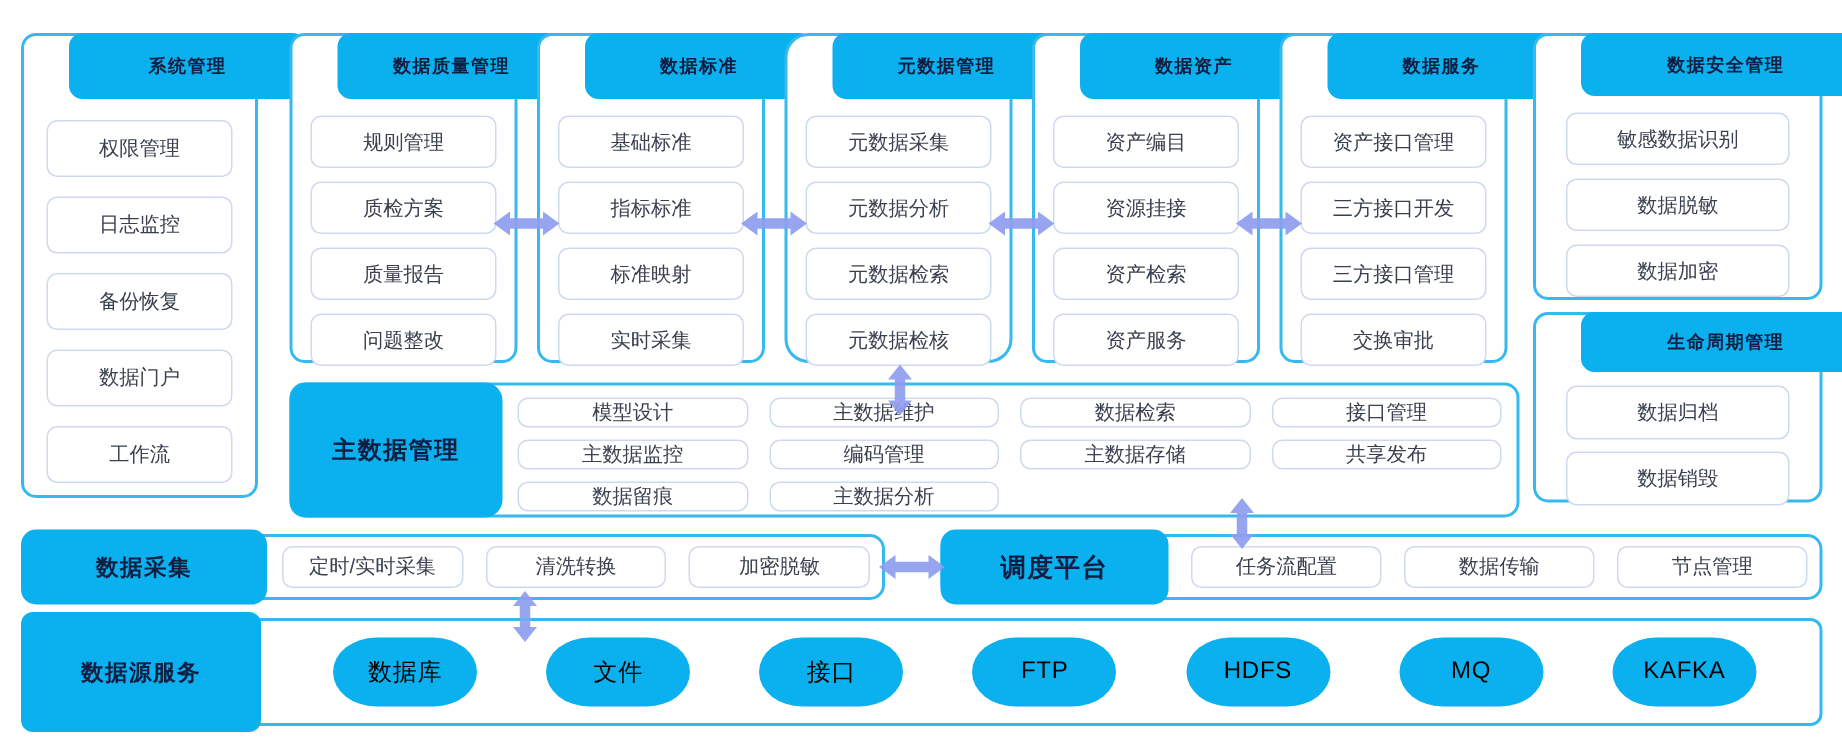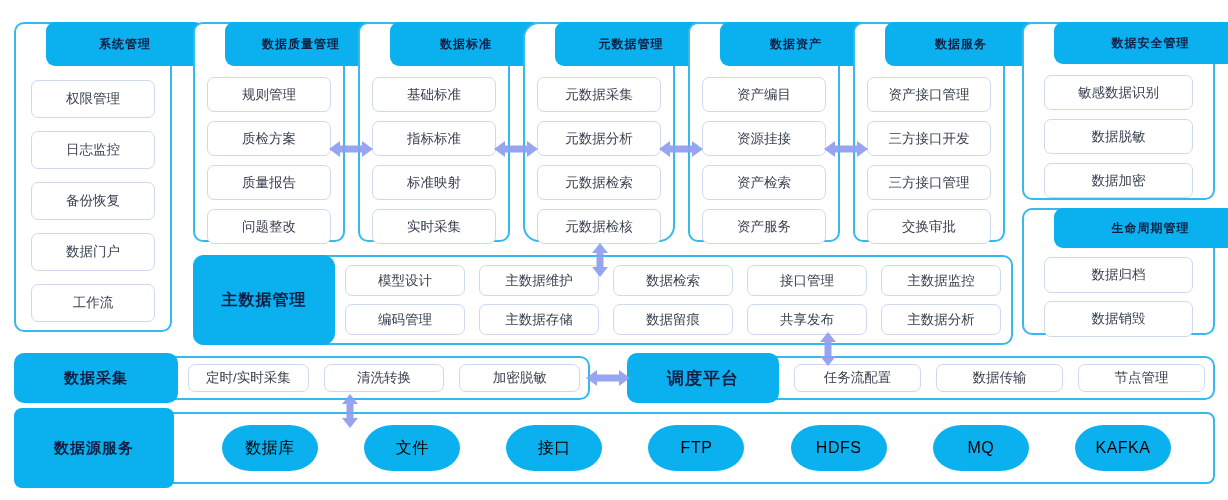"模型设计" .mgrid { grid-template-columns: repeat(5,1fr) -> repeat(4,1fr) }
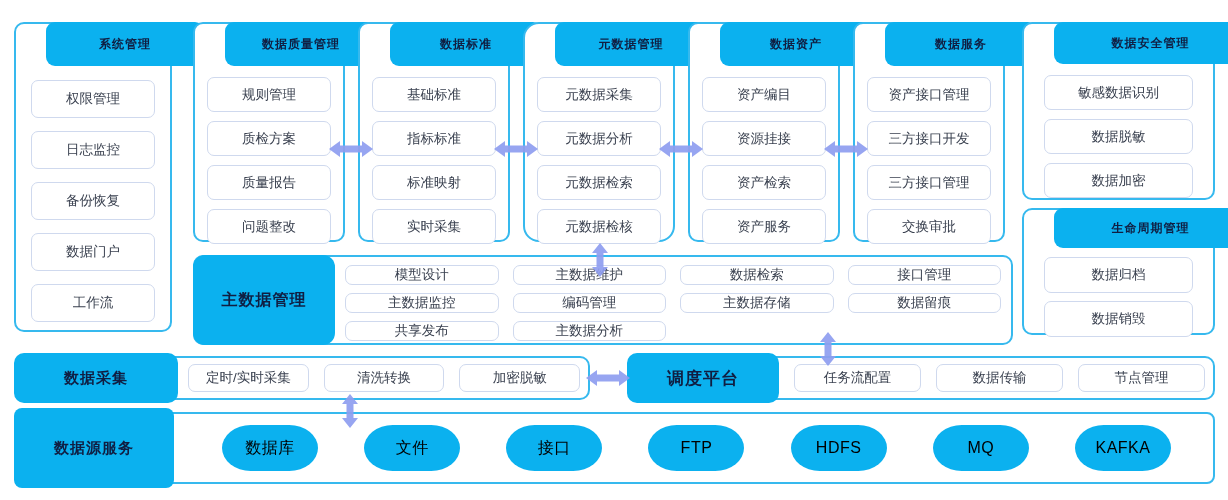"数据留痕" div.box { order: before "共享发布" -> after "共享发布" }
